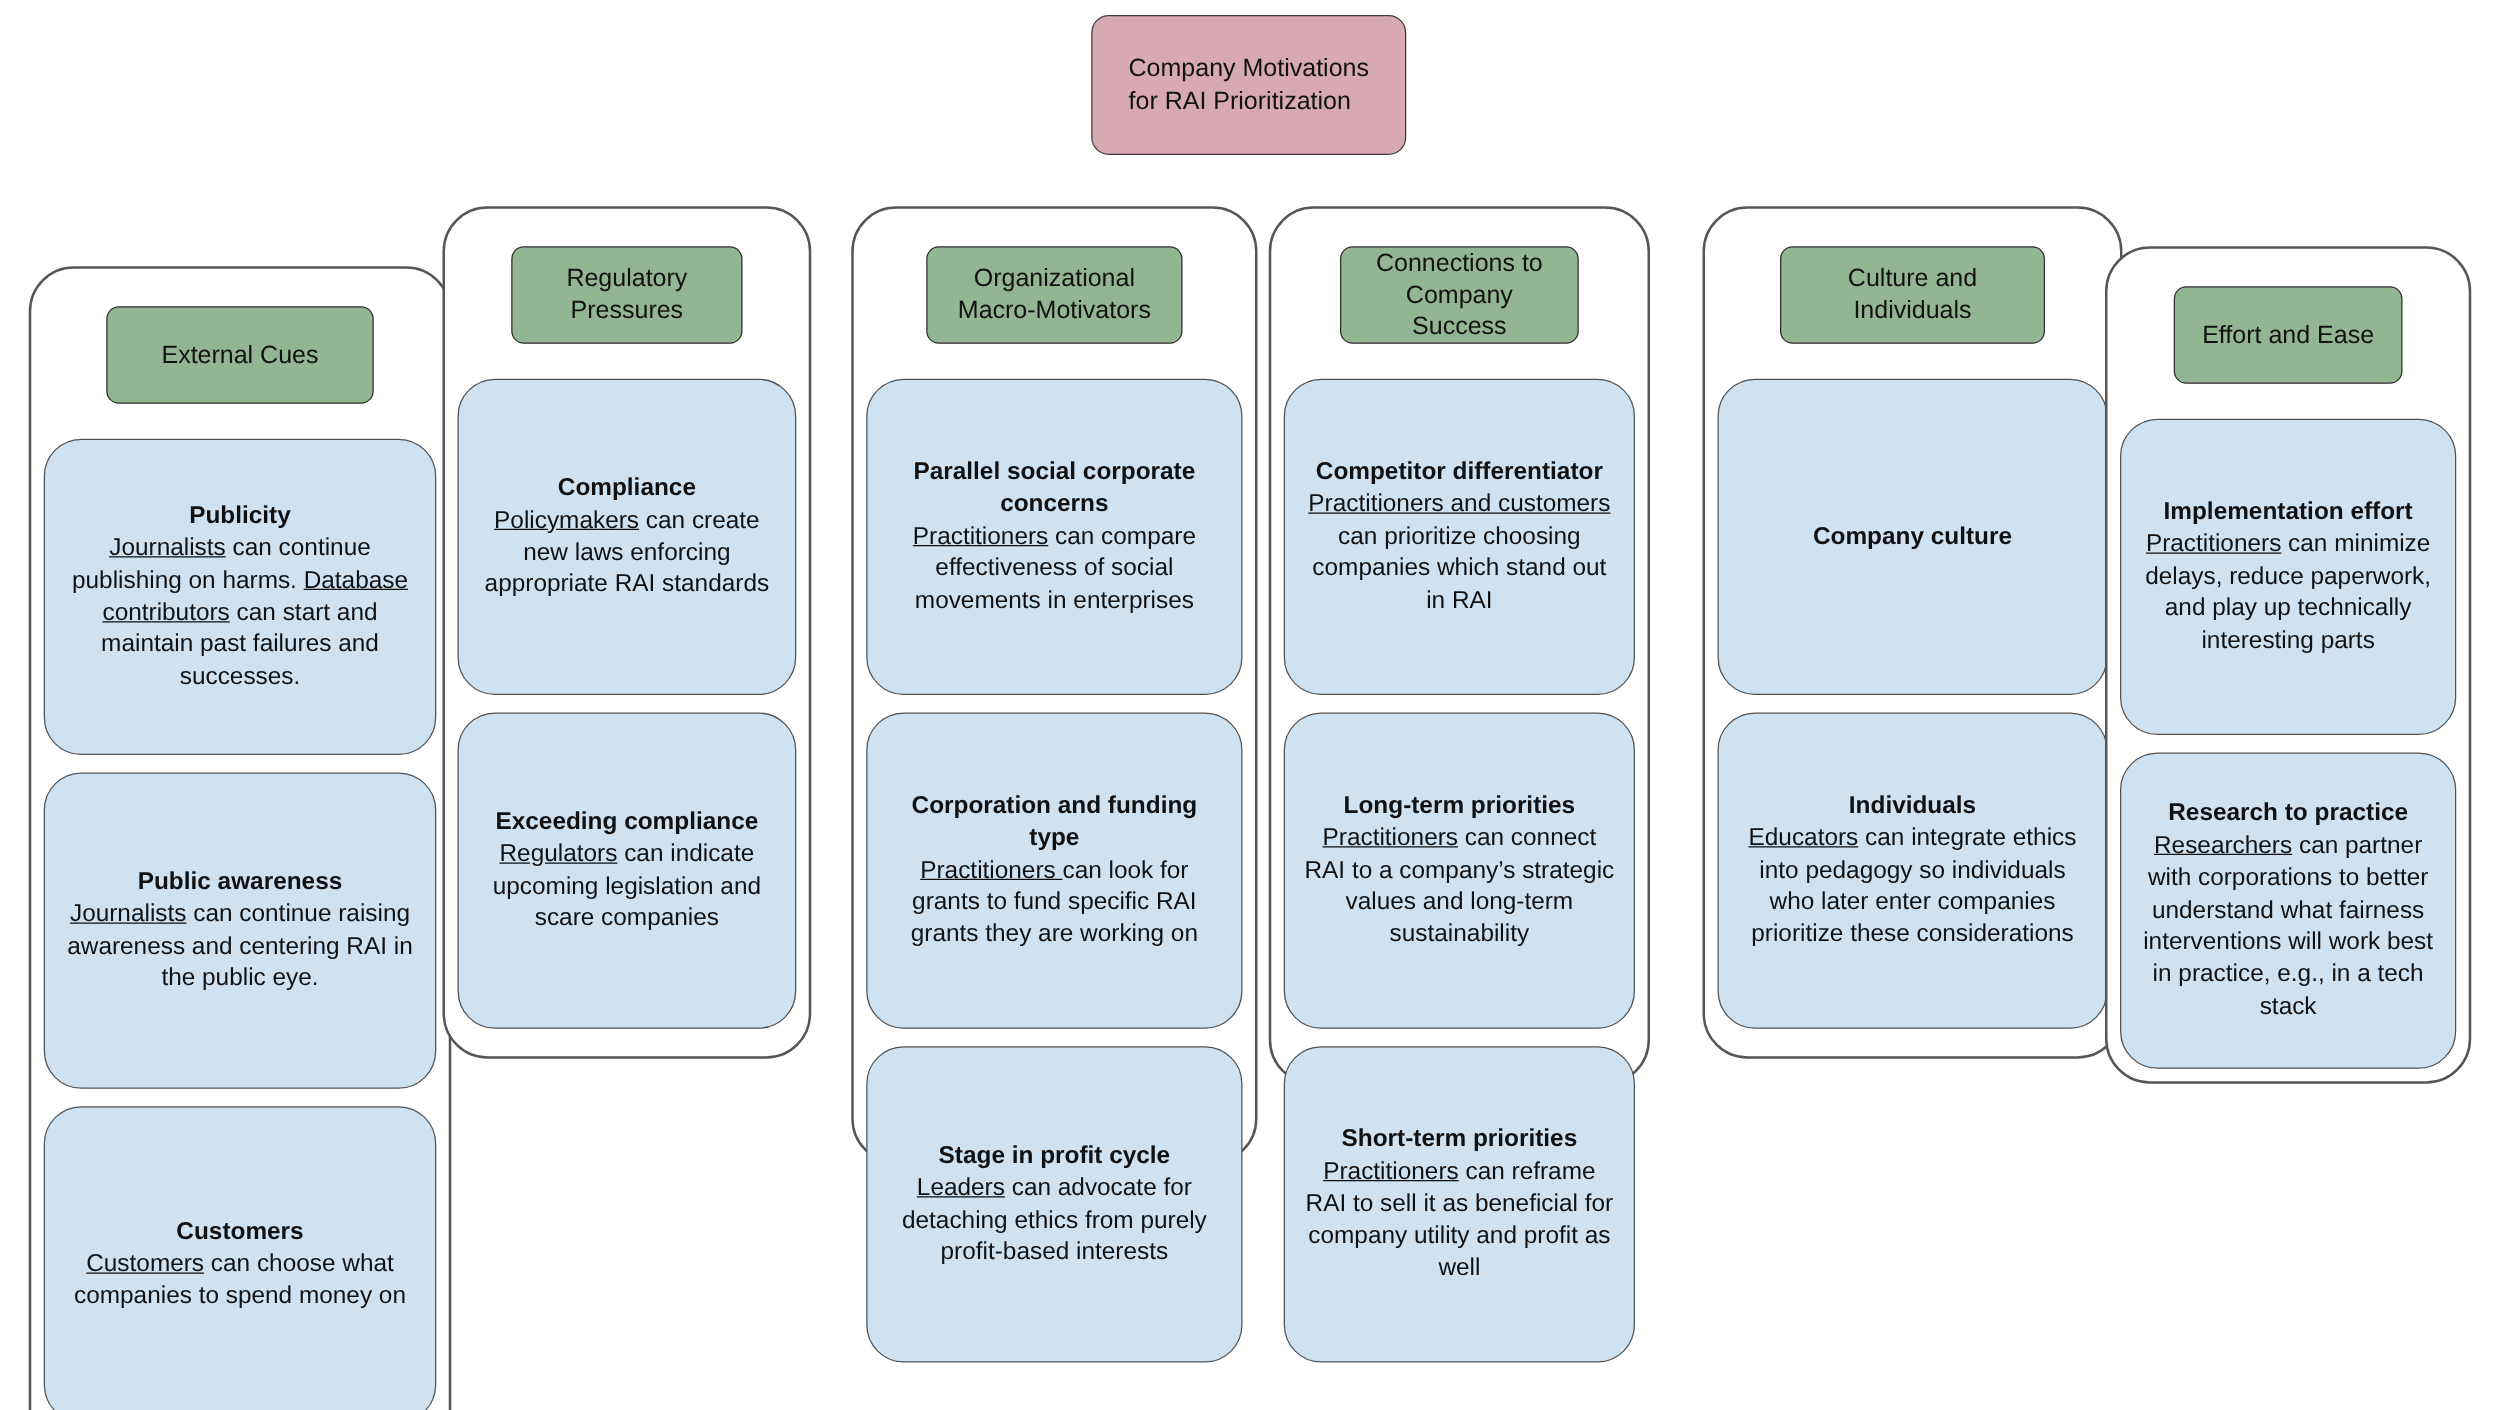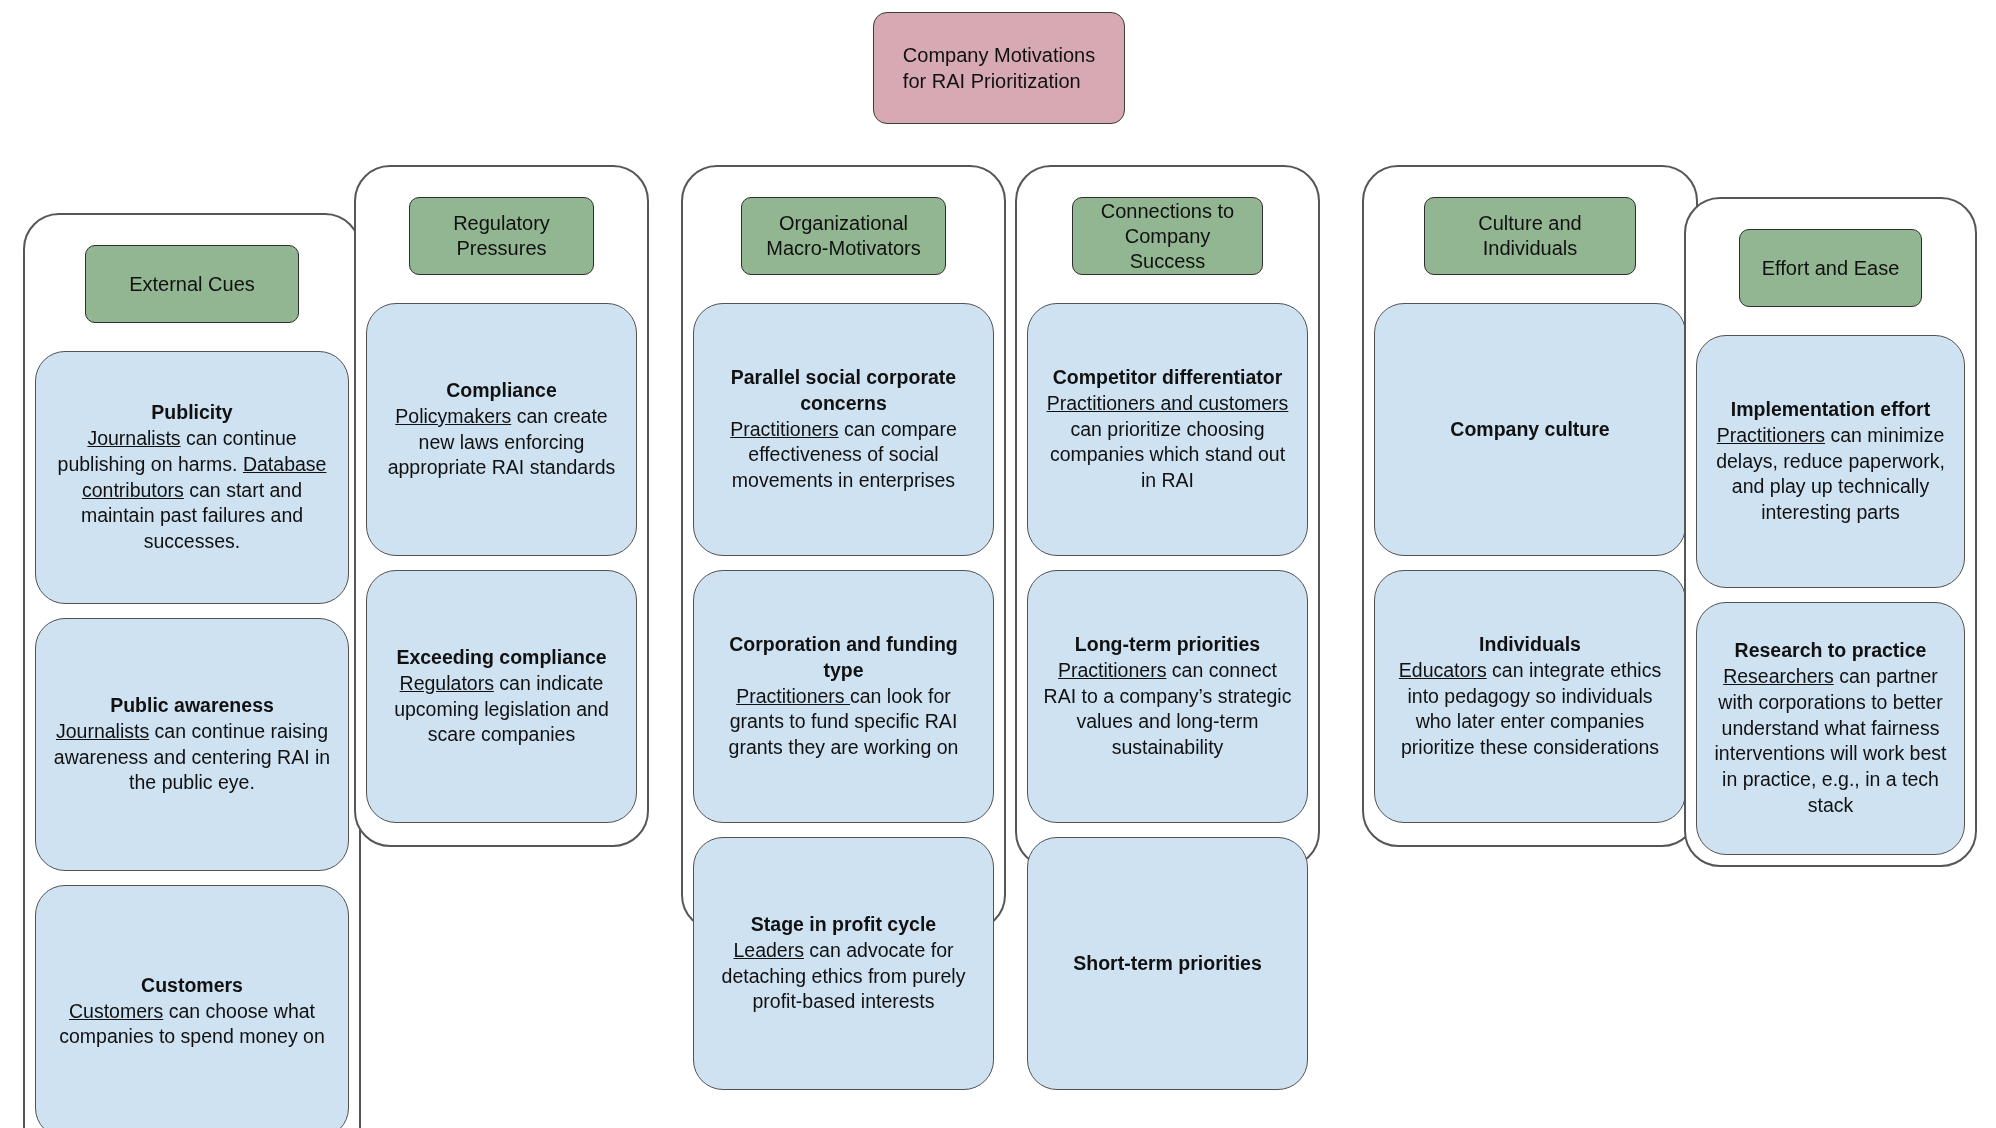"Practitioners can reframe RAI to" div.card-body { html: none -> <div><span>Practitioners</span><span> can reframe RAI to sell it as beneficial for company utility and profit as well</span></div> }
